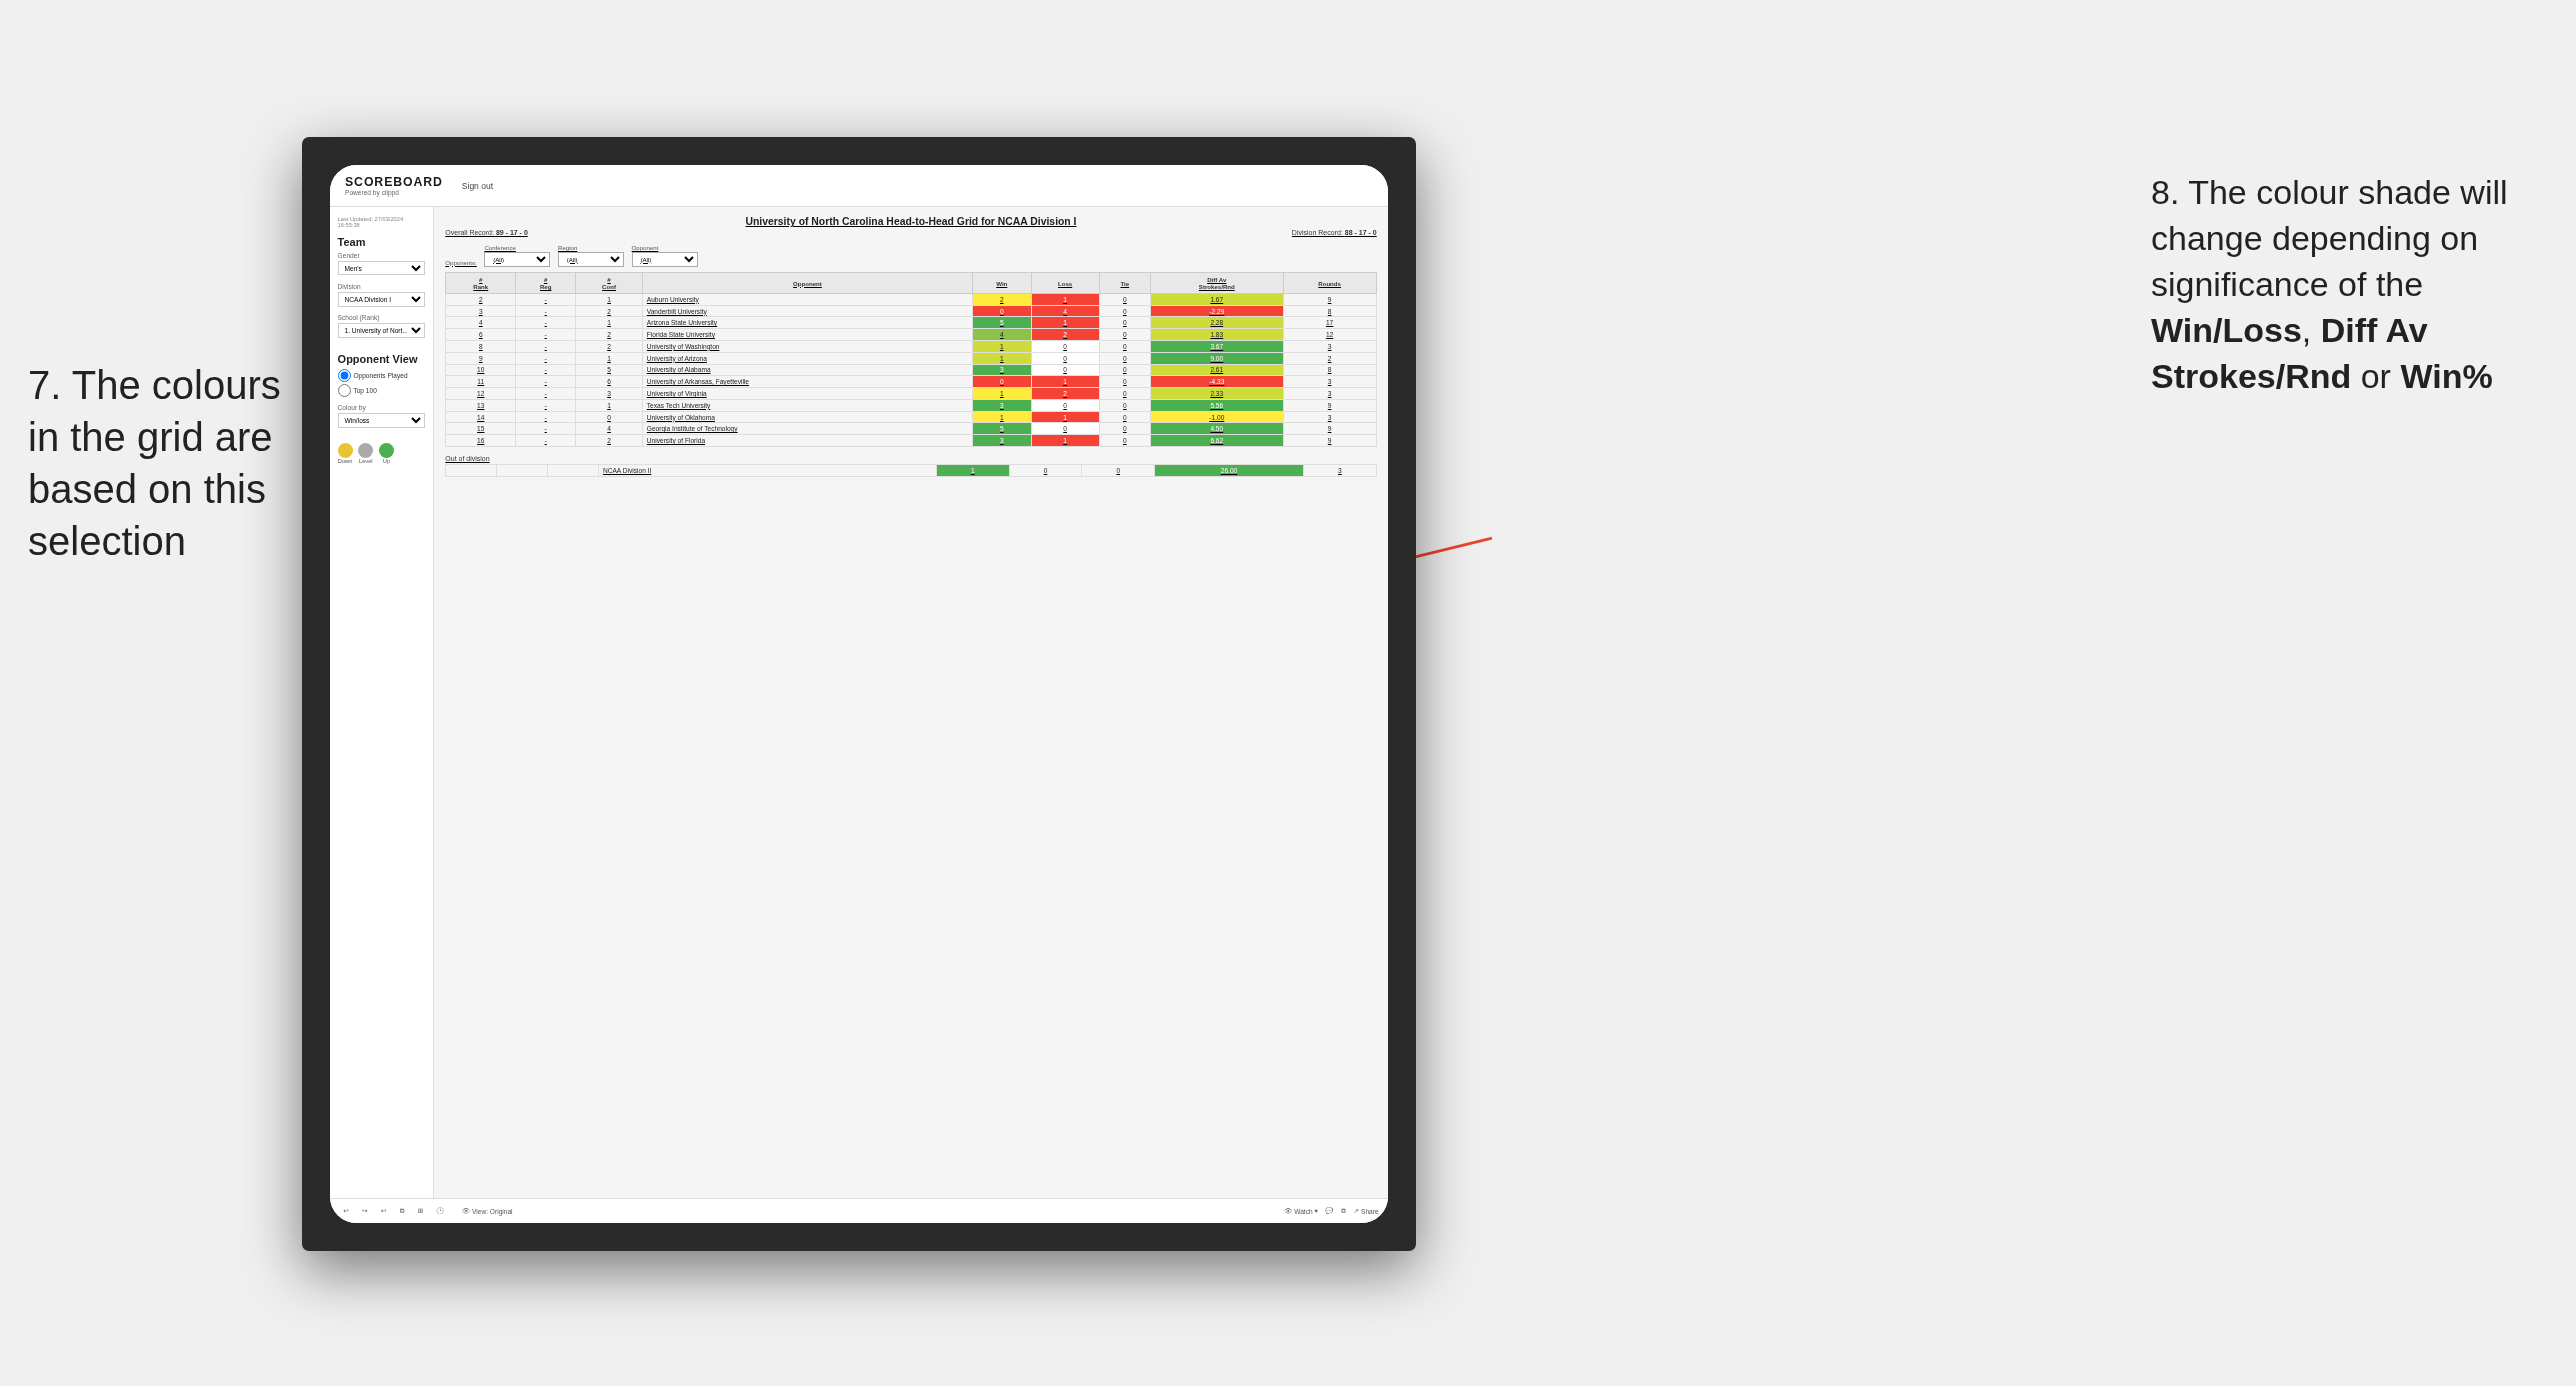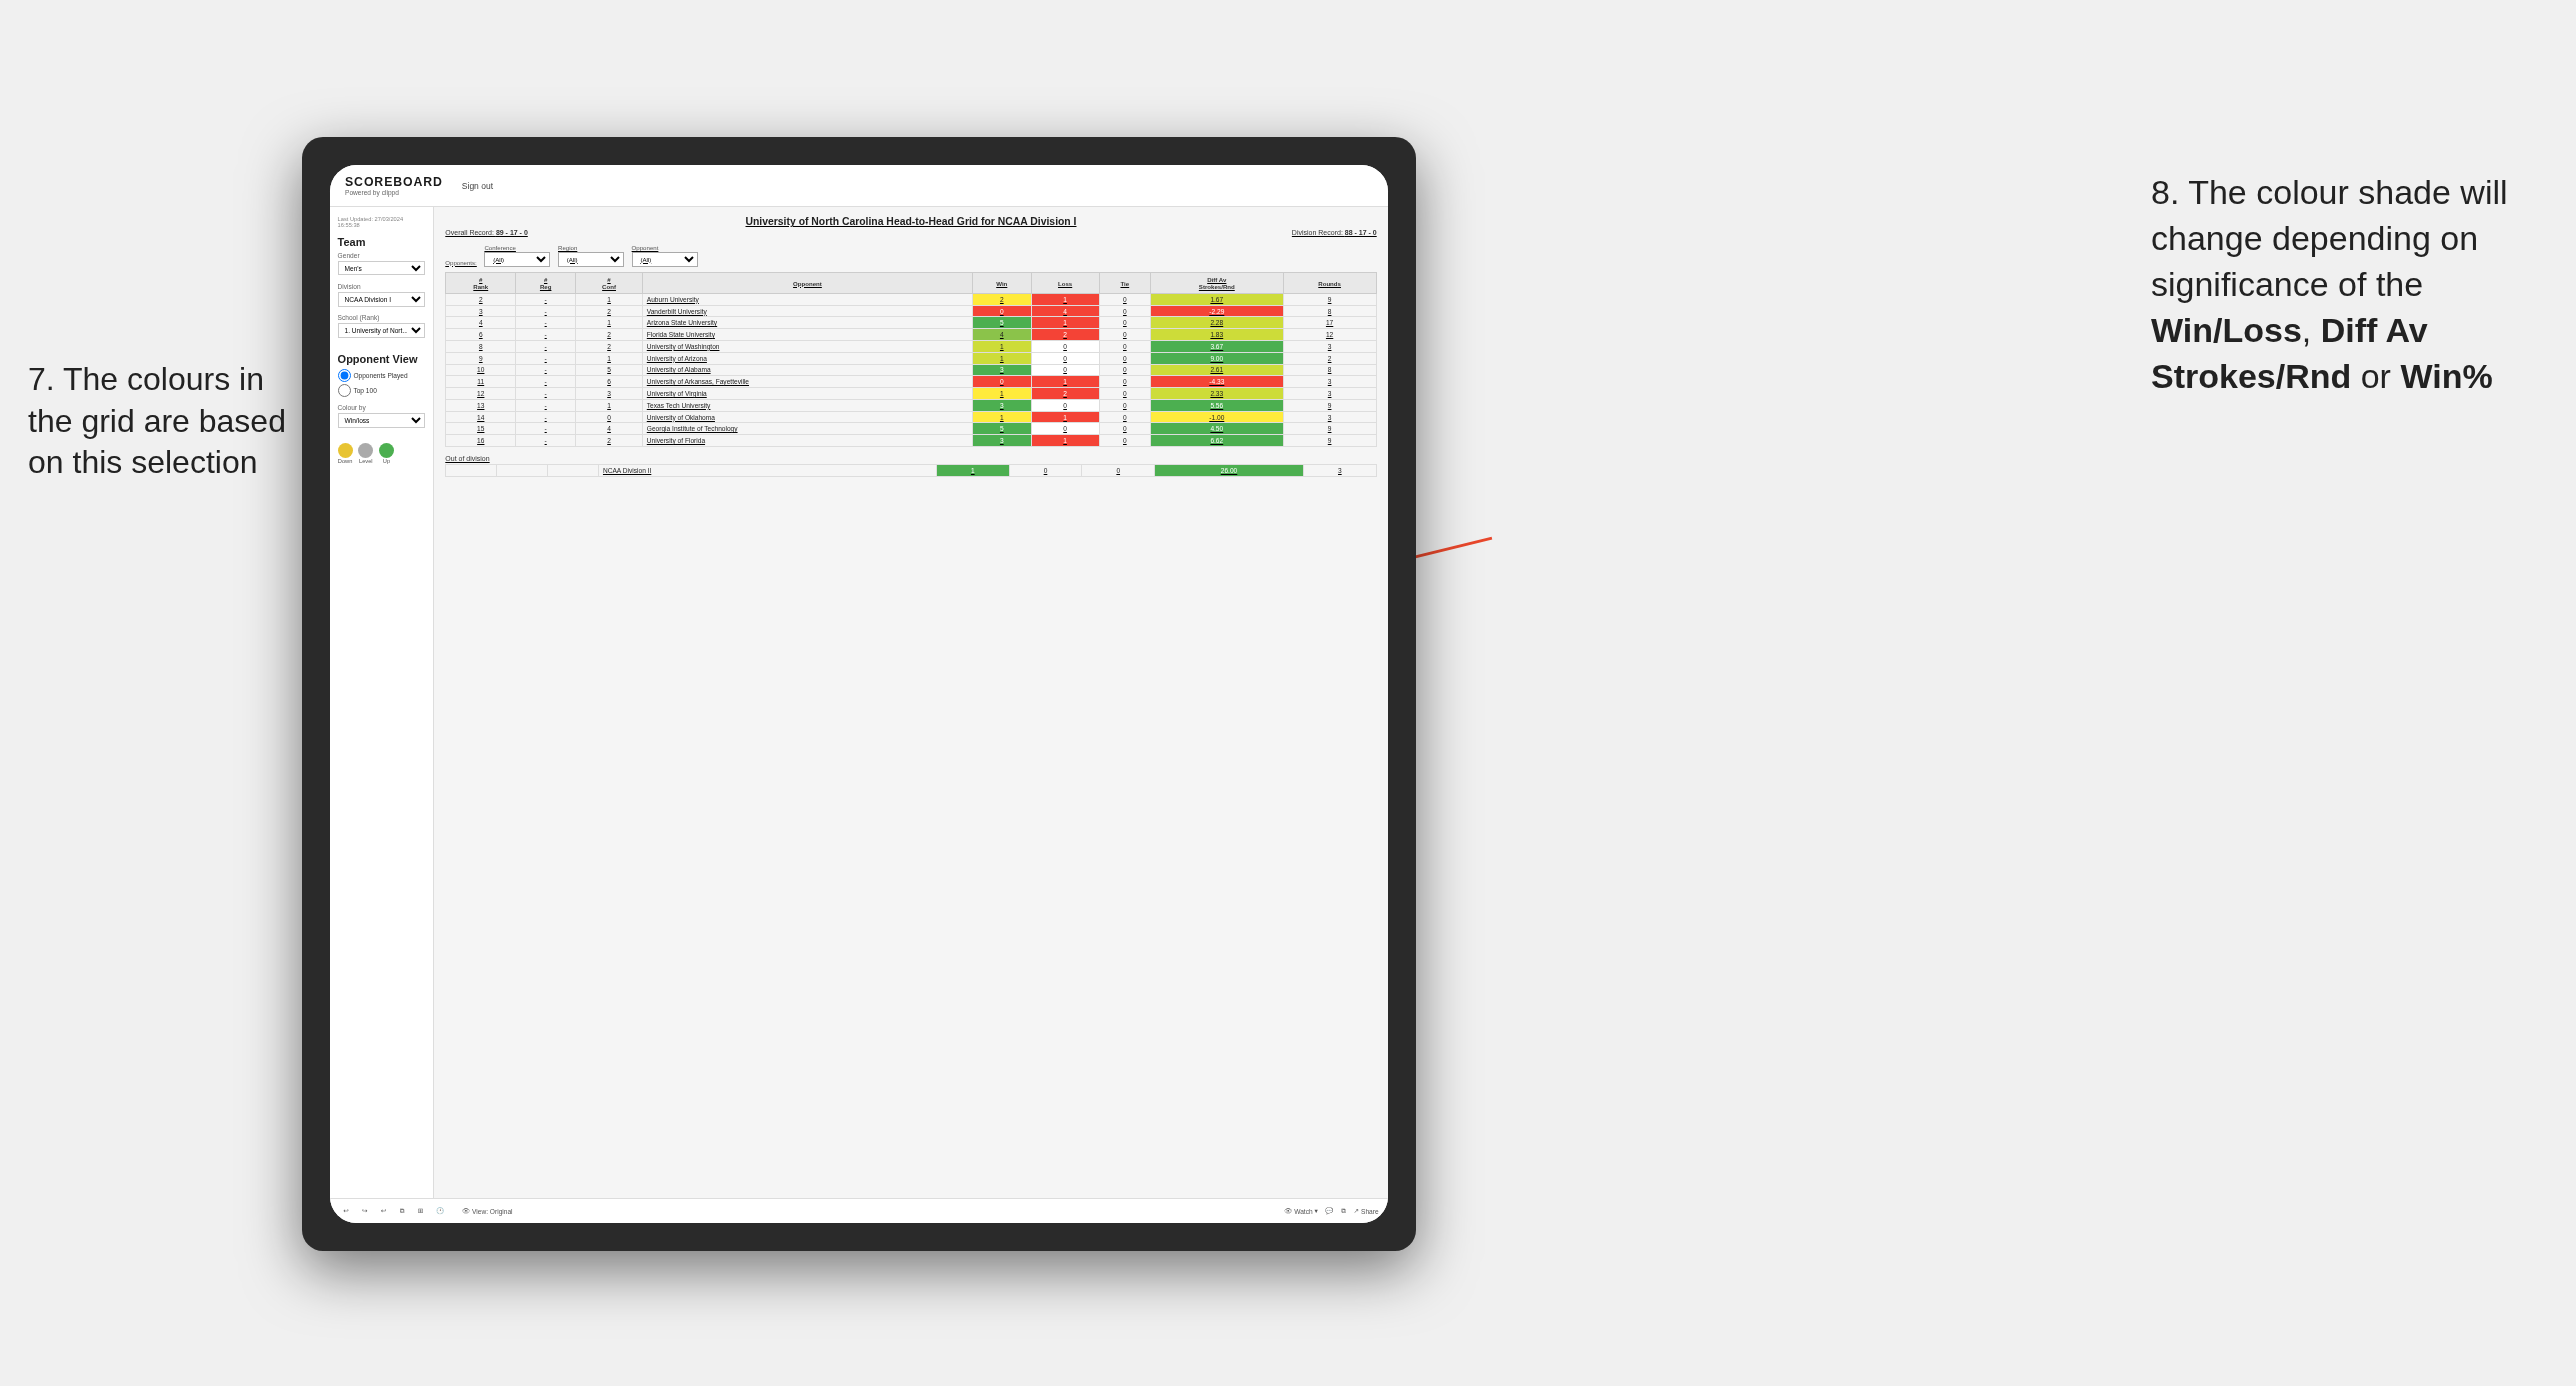"SCOREBOARD" .tablet-frame { border-radius: 21px -> 7px }
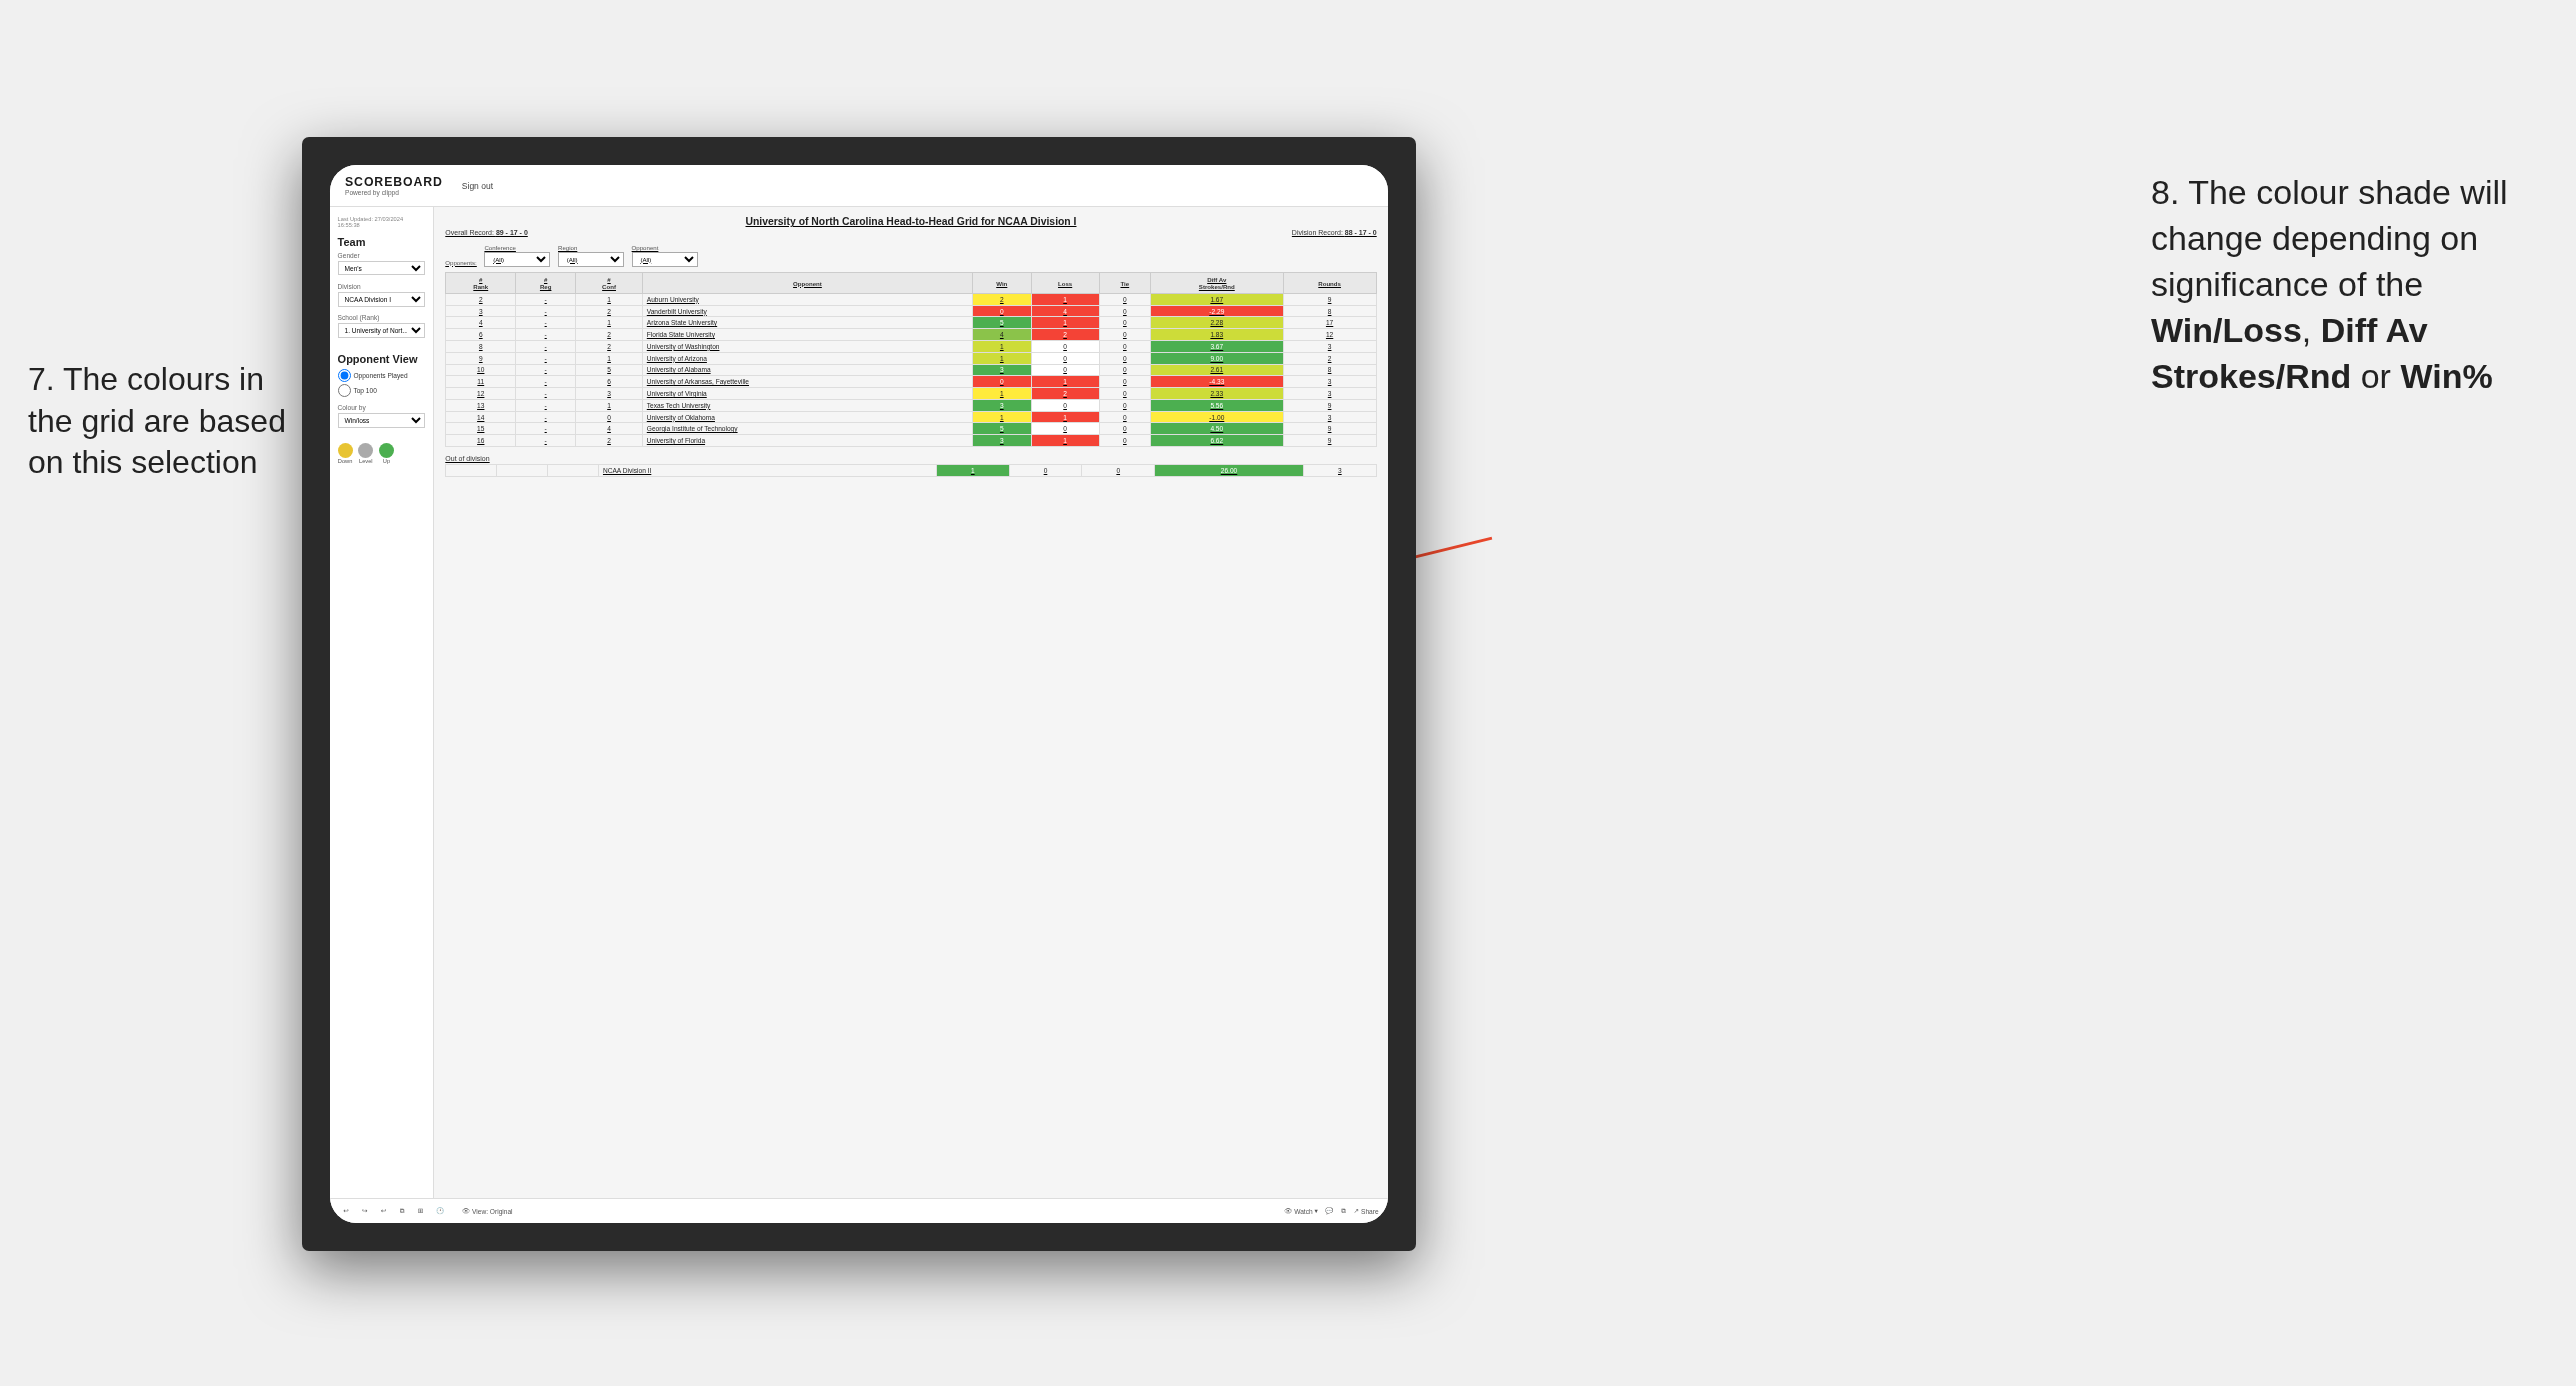"7. The colours in the" .annotation-left { font-size: 32px -> 40px }
